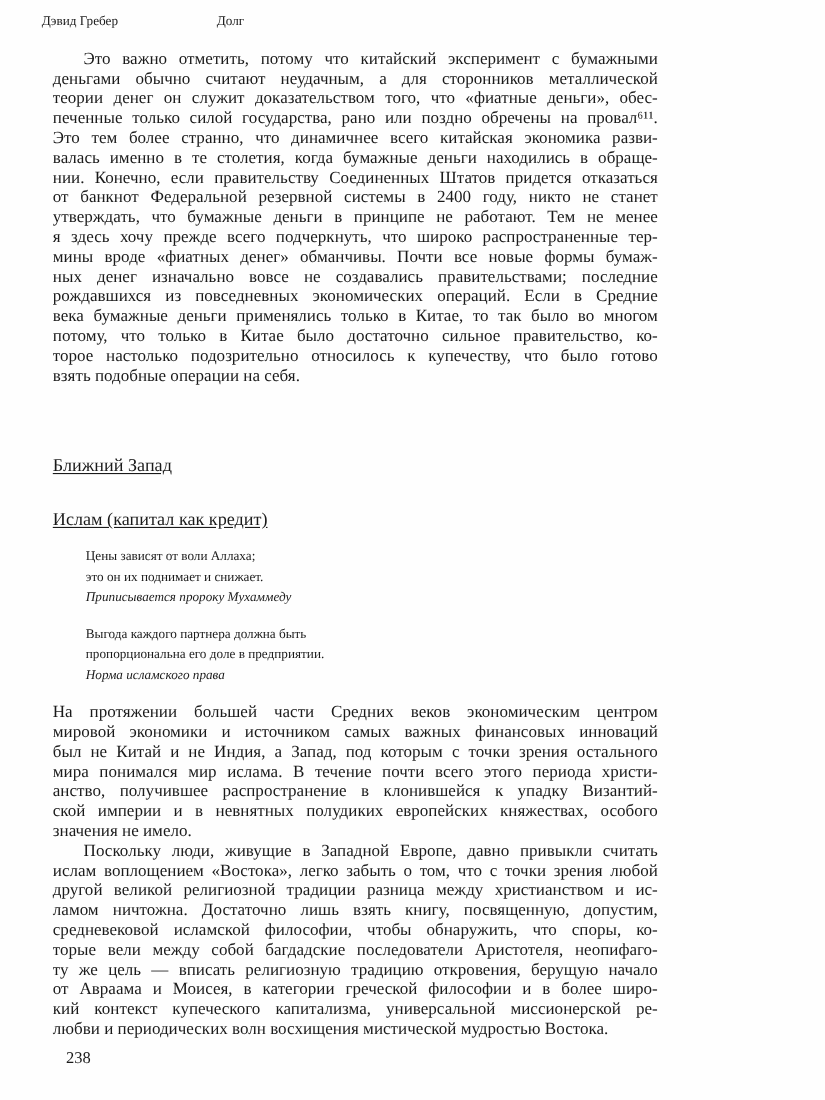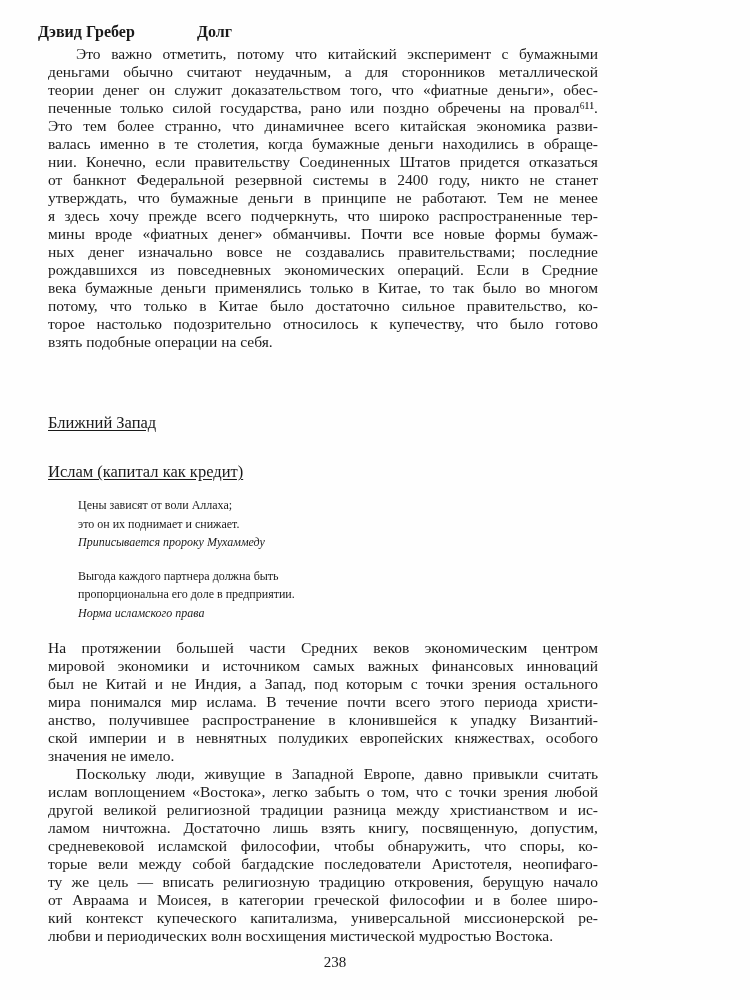"Дэвид Гребер Долг" .running-head { font-size: 16px -> 12px; font-weight: bold -> none; top: 25px -> 12px }
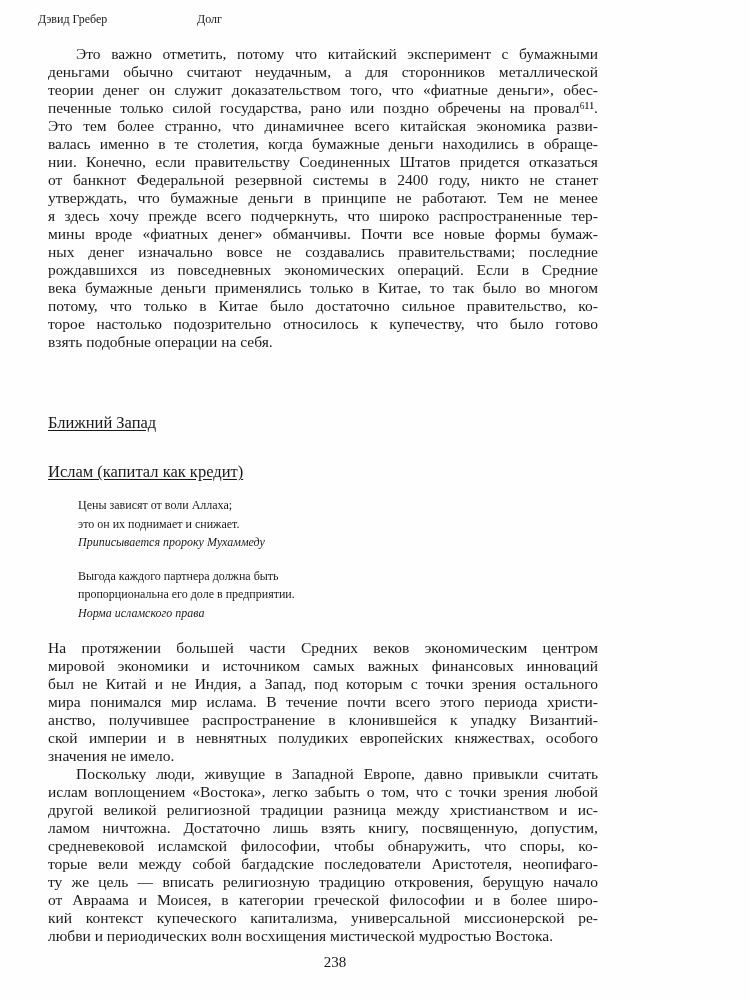"238" .folio { text-align: center -> none }
